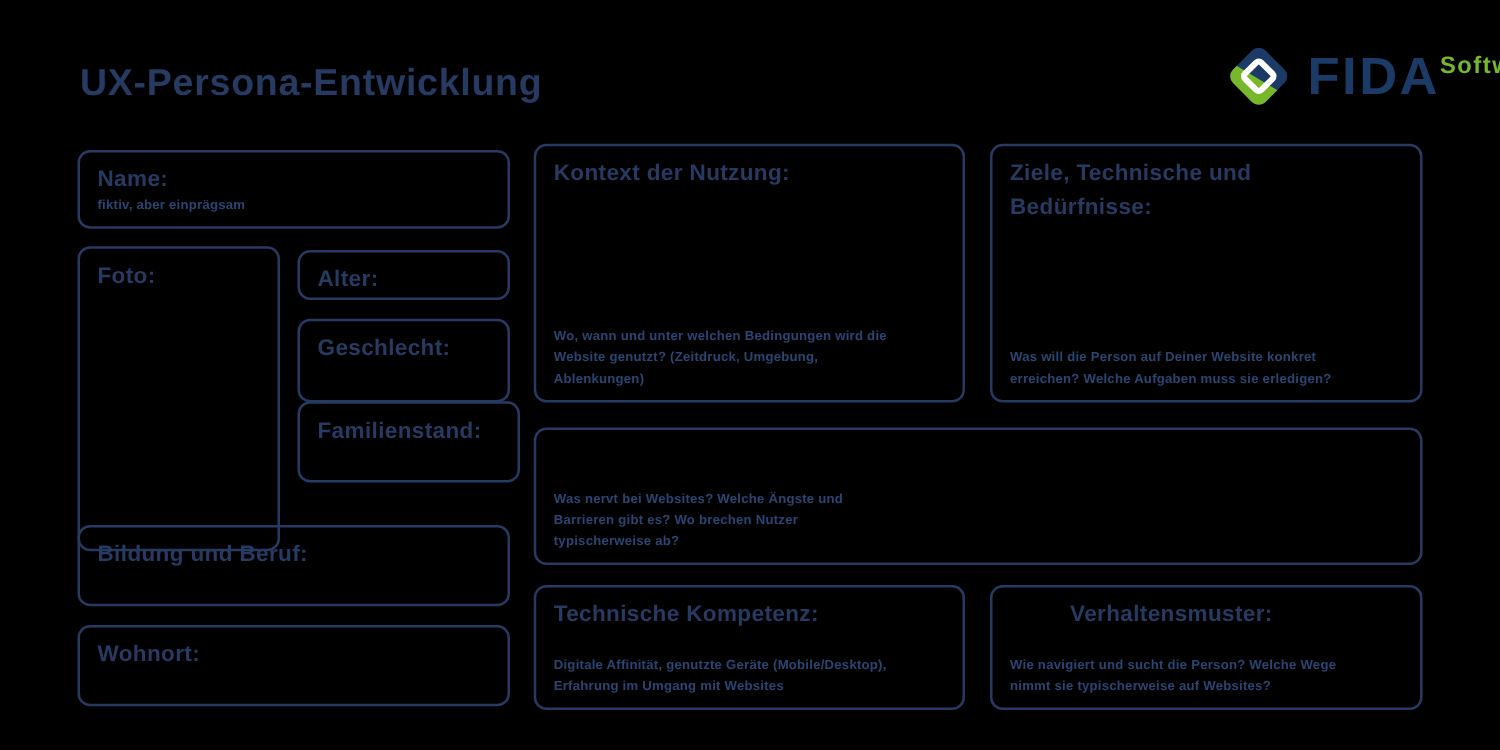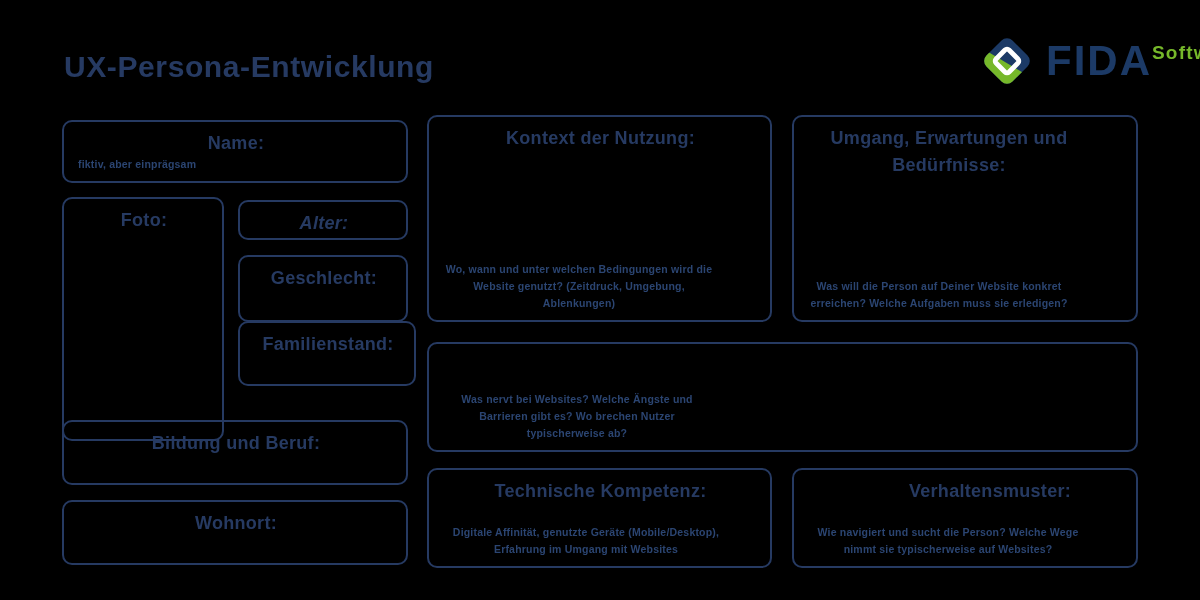"Name:" .box { text-align: center -> none }
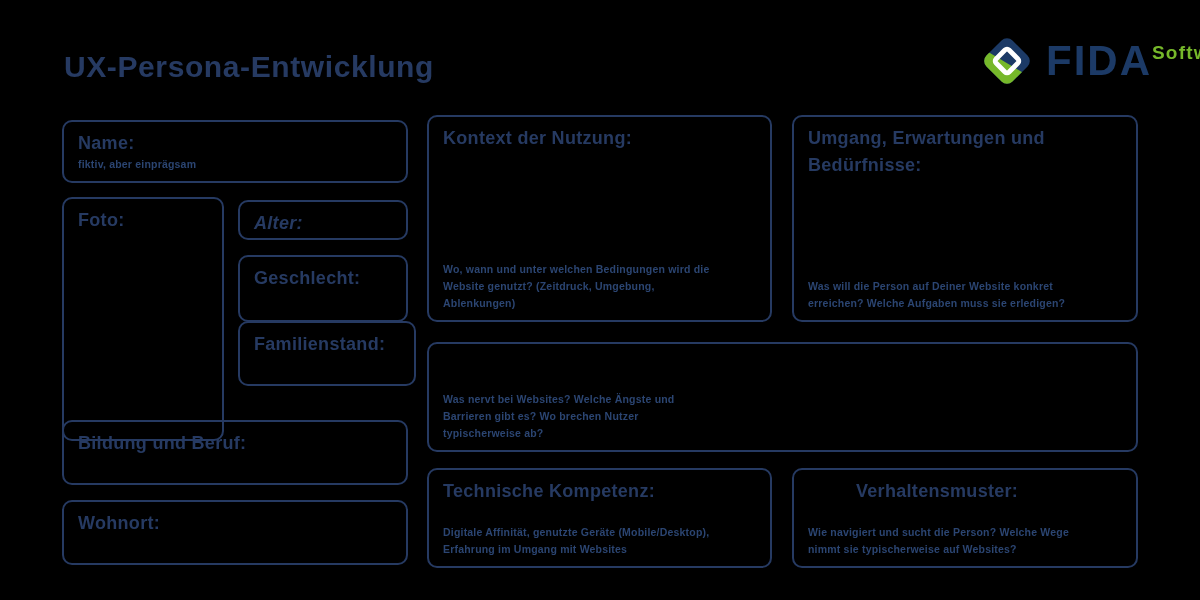"Umgang, Erwartungen und Bedürfnisse:" h3.box-label { text: Umgang, Erwartungen -> Ziele, Technische }
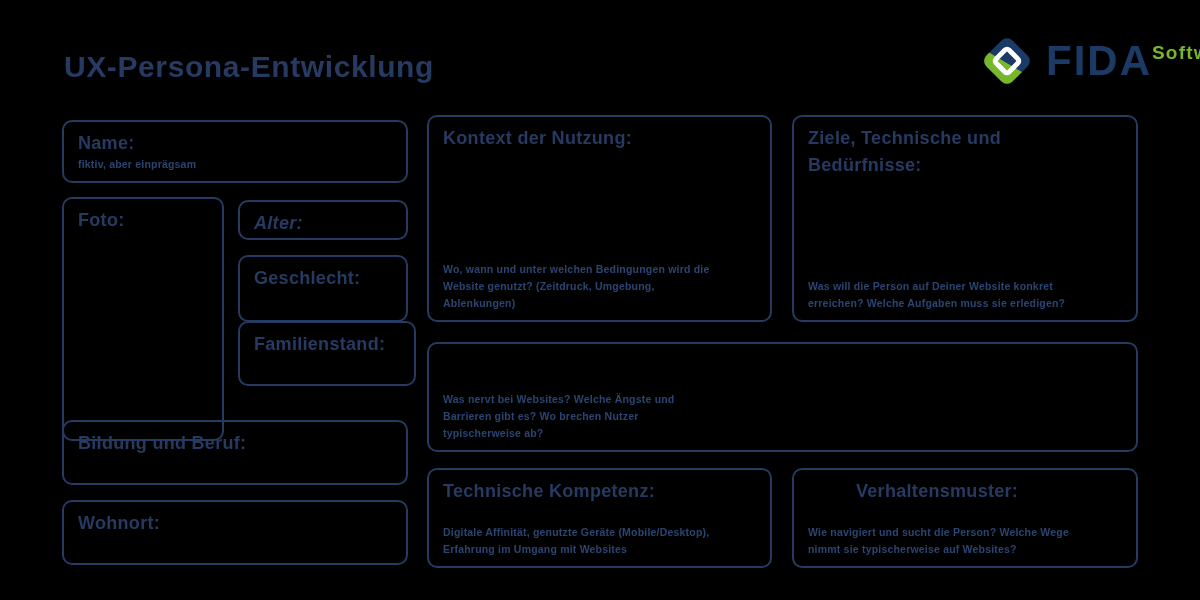"Alter:" .b-alter { font-style: italic -> none }
